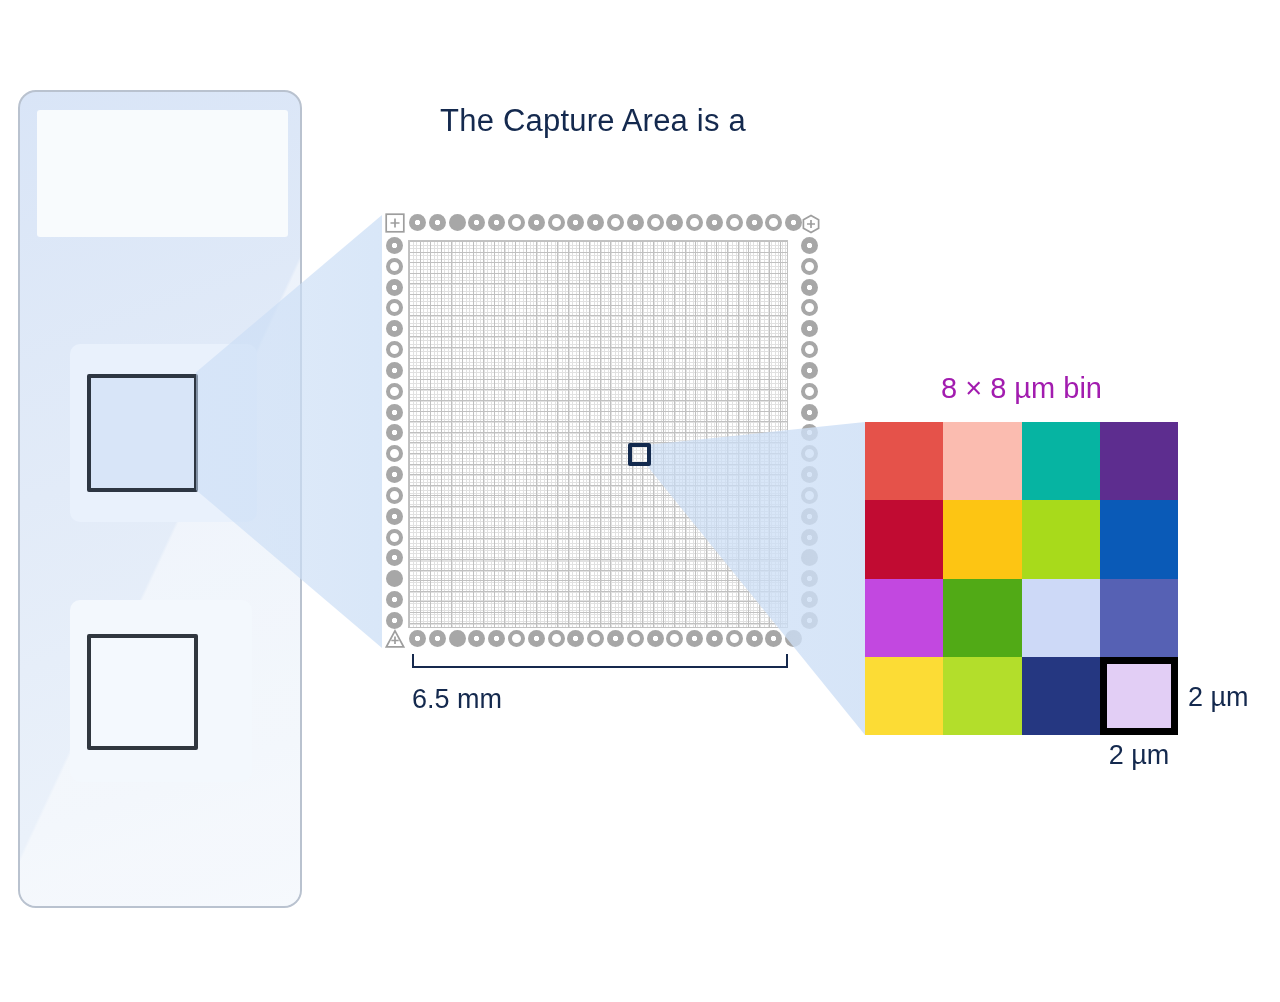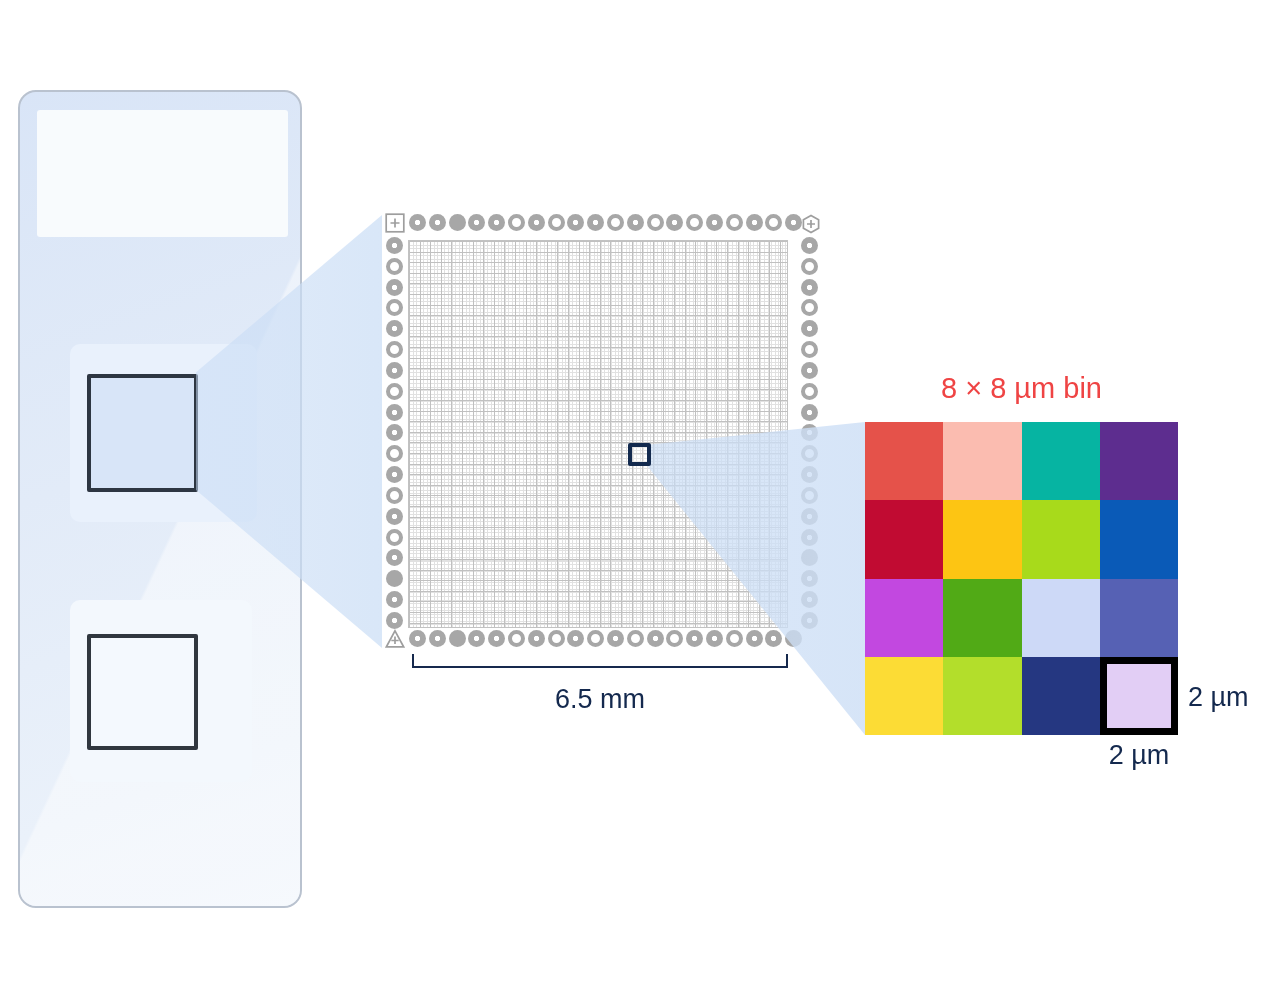"The Capture Area is a" div { html: none -> <div>The Capture Area is a</div> }
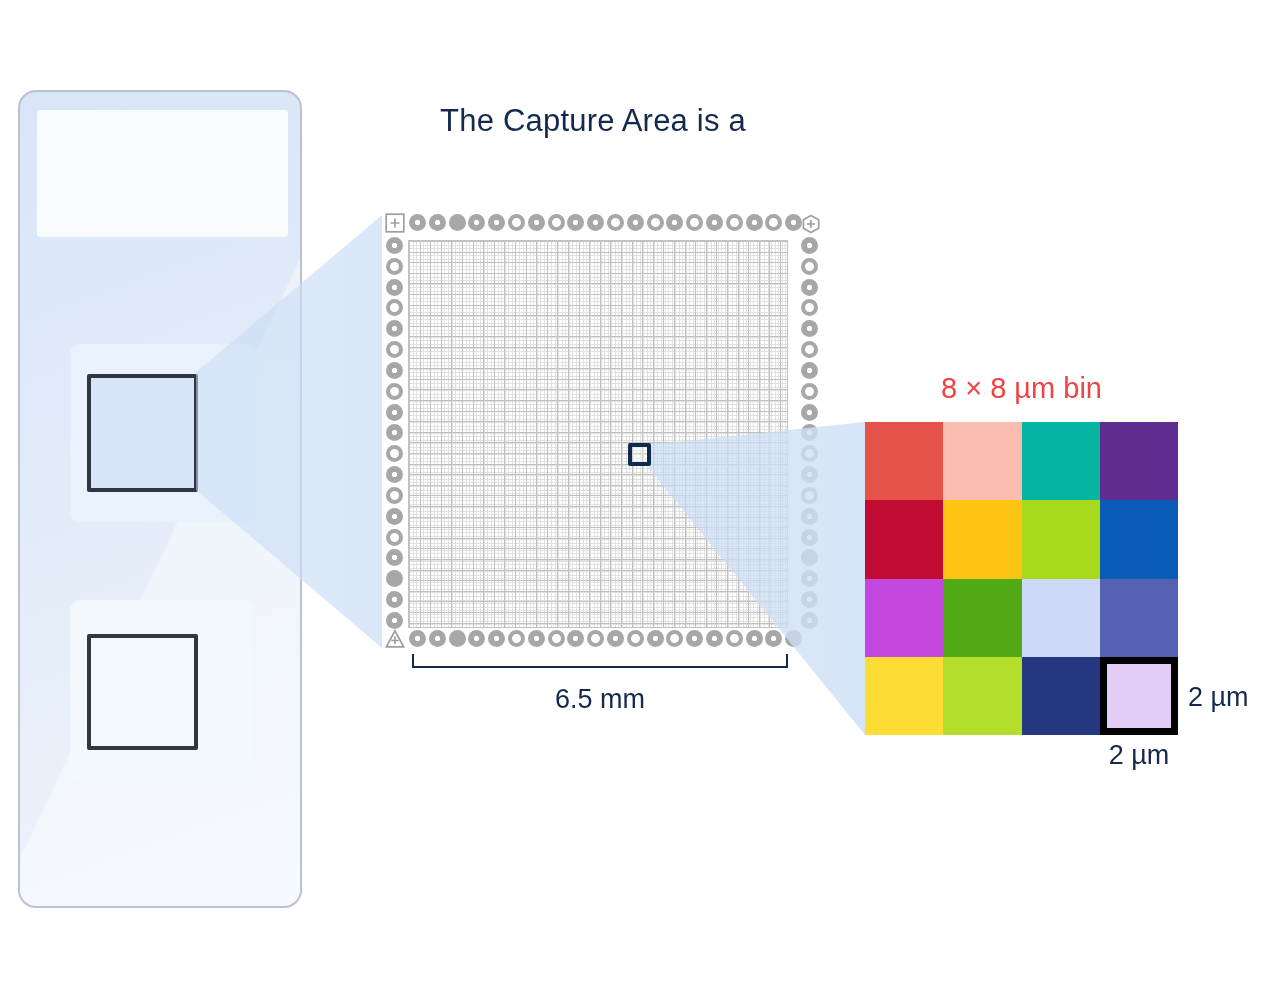"8 × 8 µm bin" .bin-title { color: #ef4444 -> #a21caf }
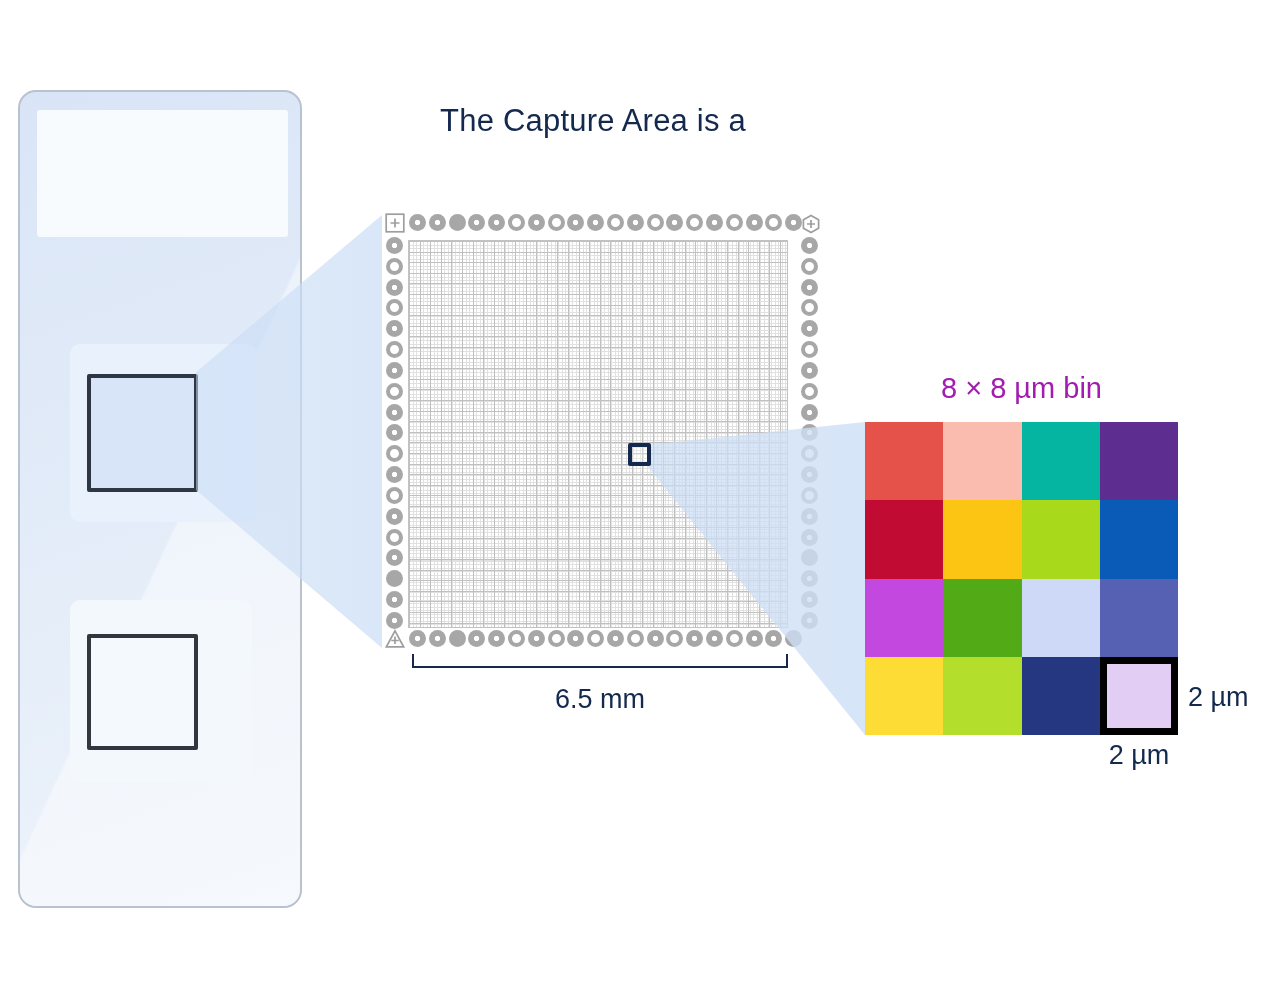"6.5 mm" .width-label { text-align: center -> left }
